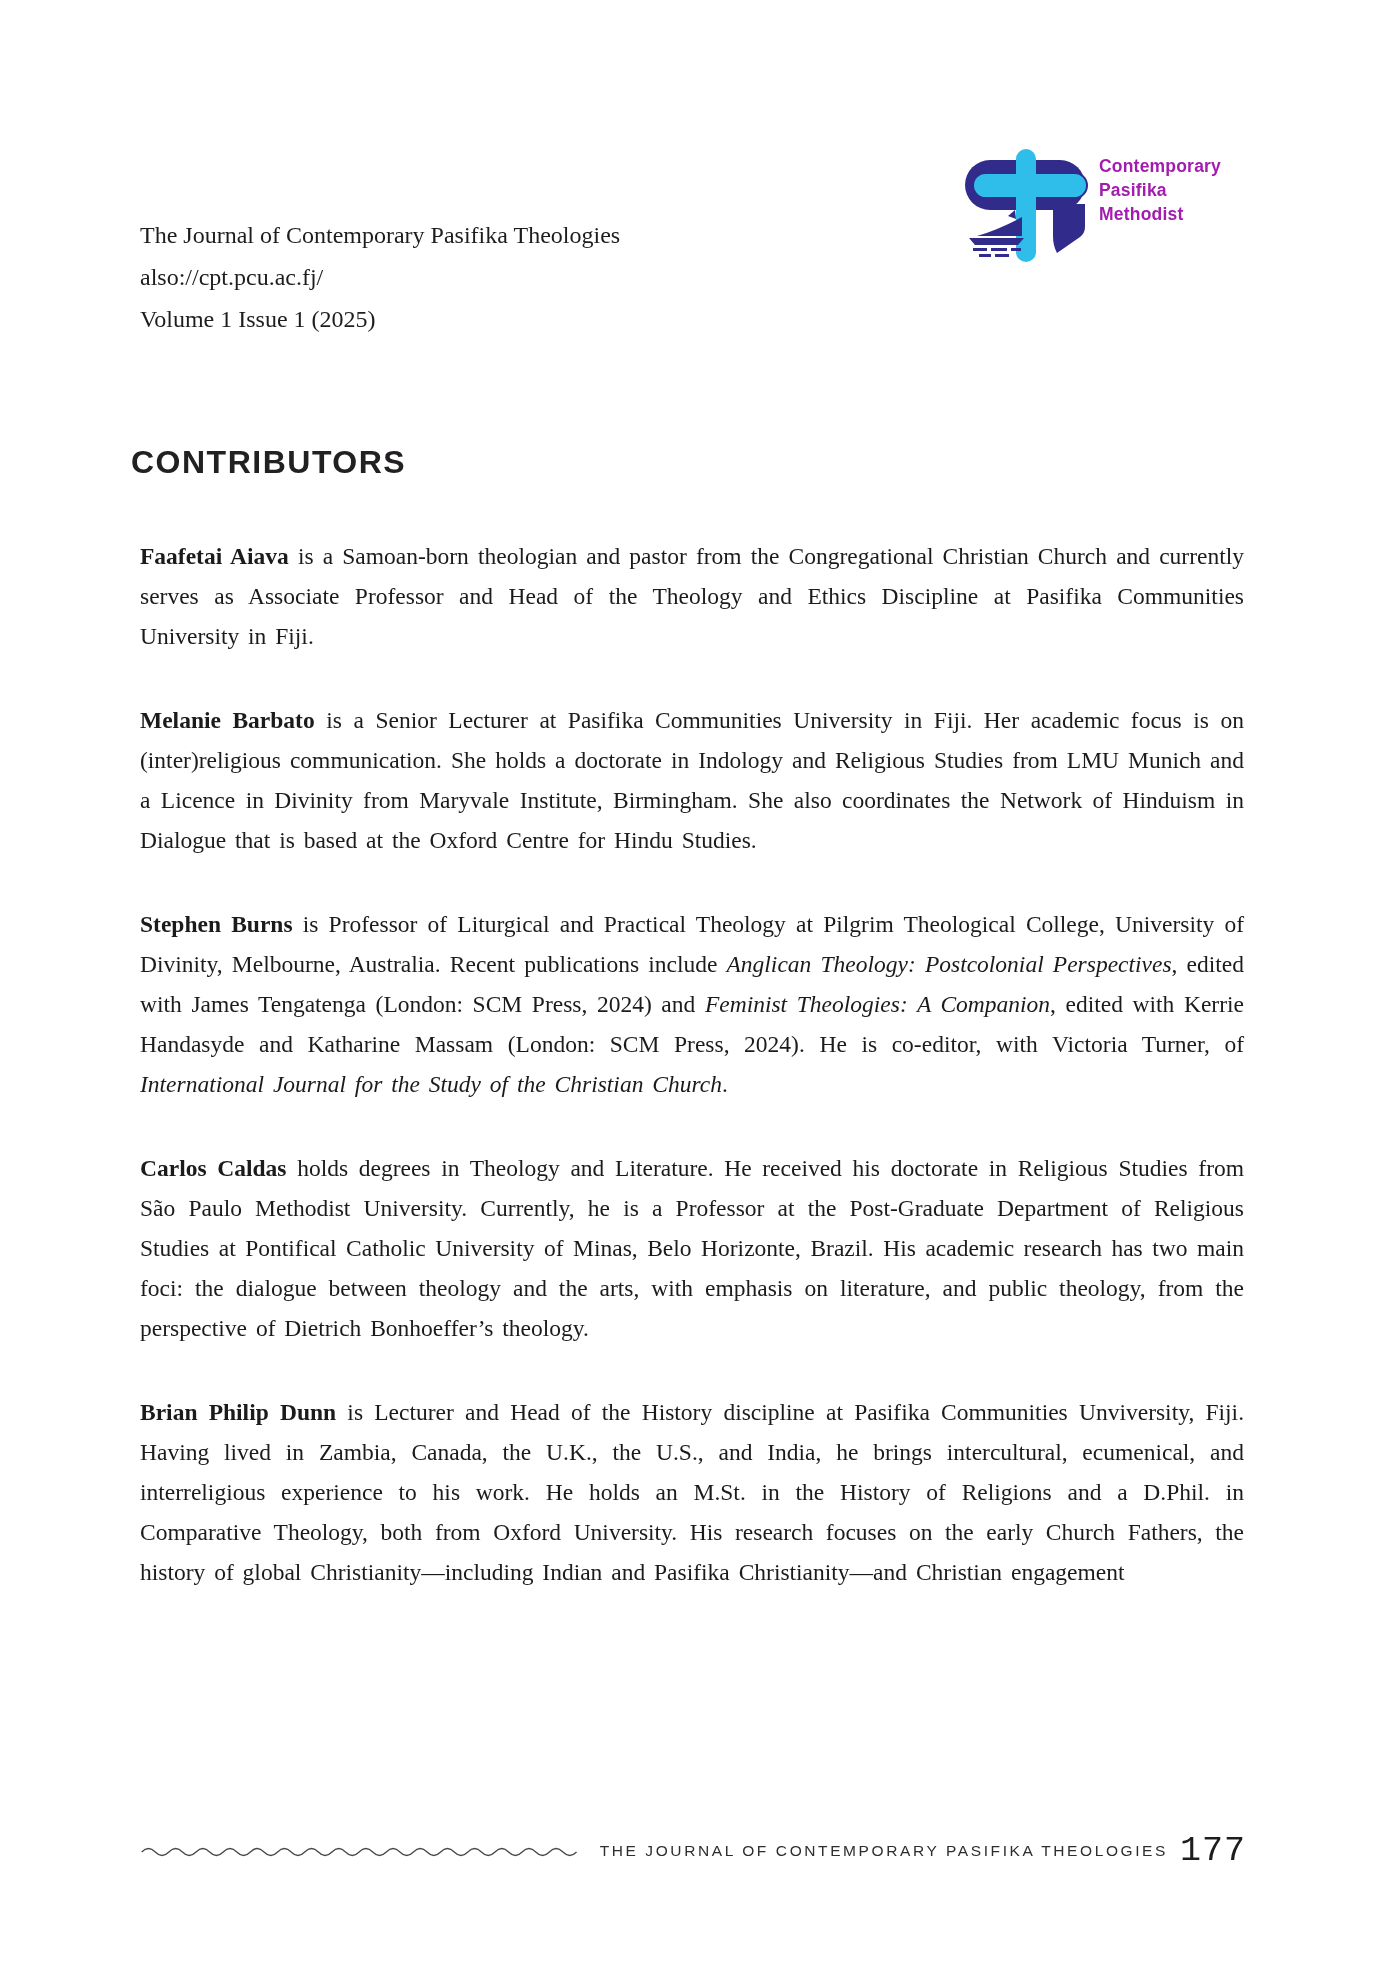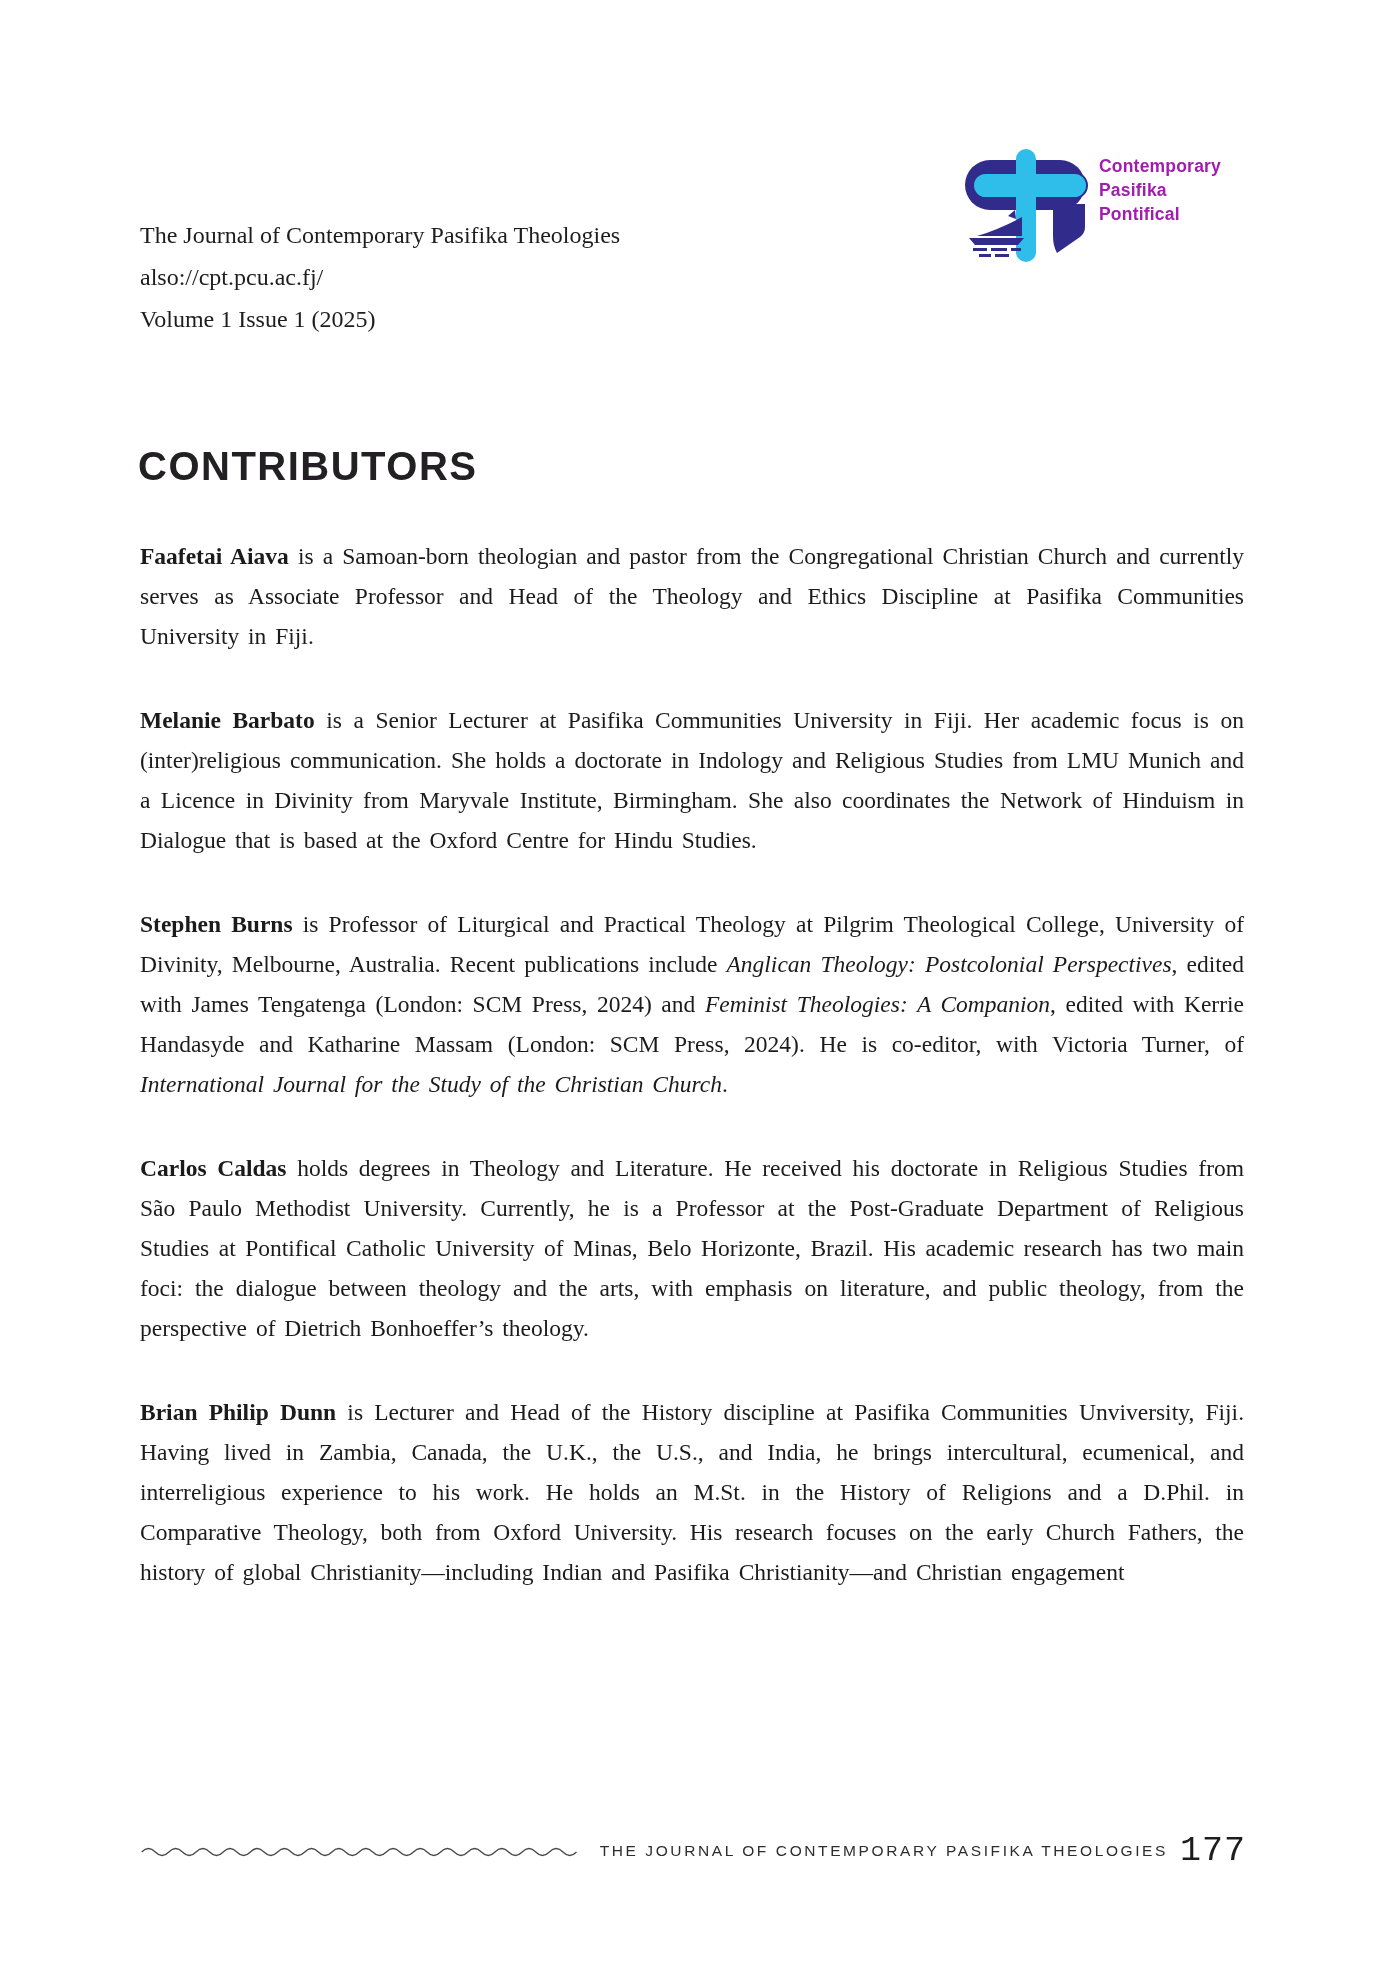"Pontifical" div { text: Pontifical -> Methodist }
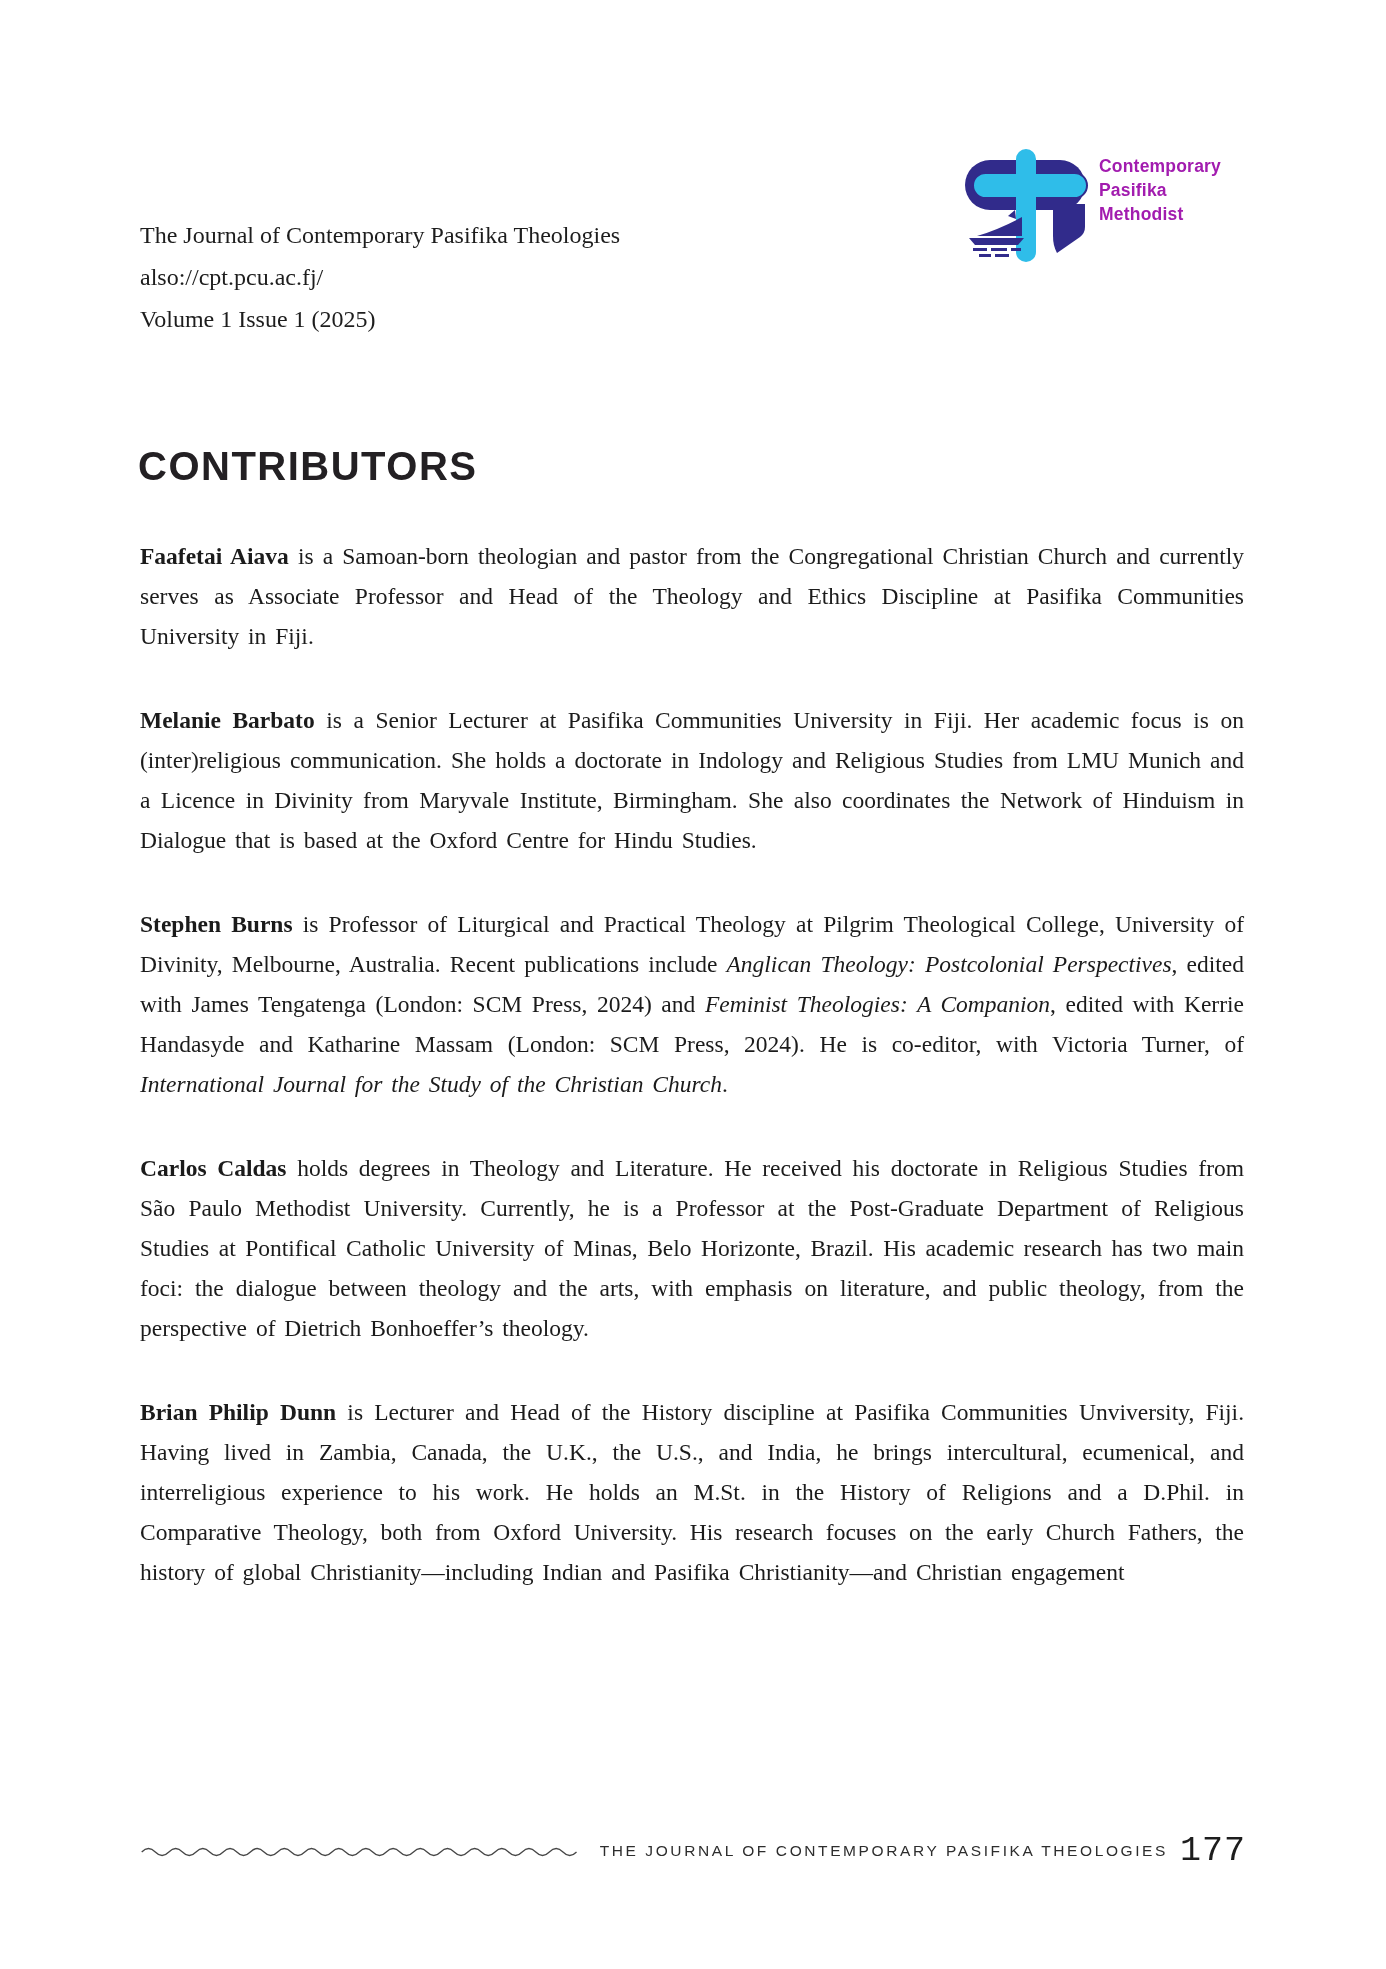"CONTRIBUTORS" .heading { font-size: 40px -> 32px; left: 138px -> 131px }
